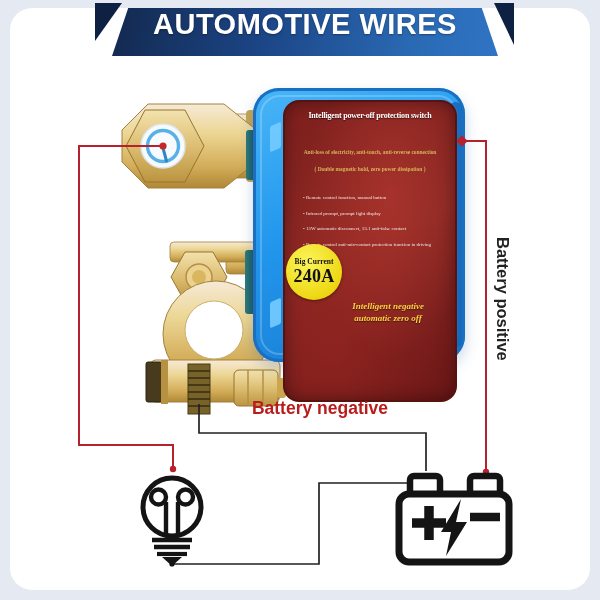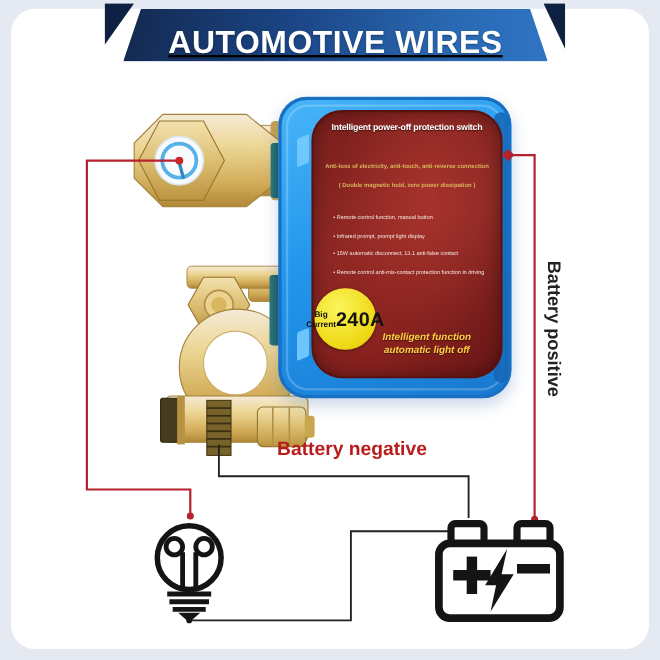"AUTOMOTIVE WIRES" .banner { align-items: flex-end -> flex-start; text-decoration: underline -> none }
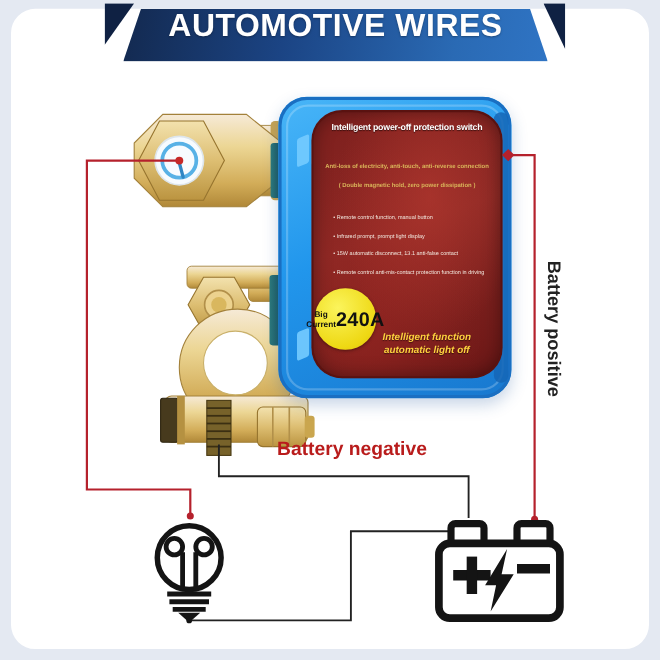"Intelligent power-off protection switch" .label-panel { border-radius: 28px -> 16px; font-family: none -> Liberation Serif, serif; height: 244px -> 302px }
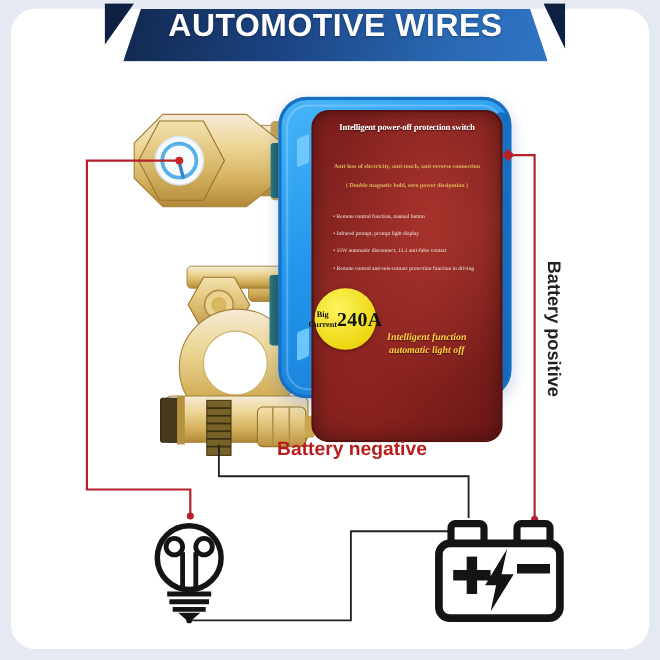"Big Current" .badge { flex-direction: row -> column; text-align: center -> none; top: 162px -> 144px }
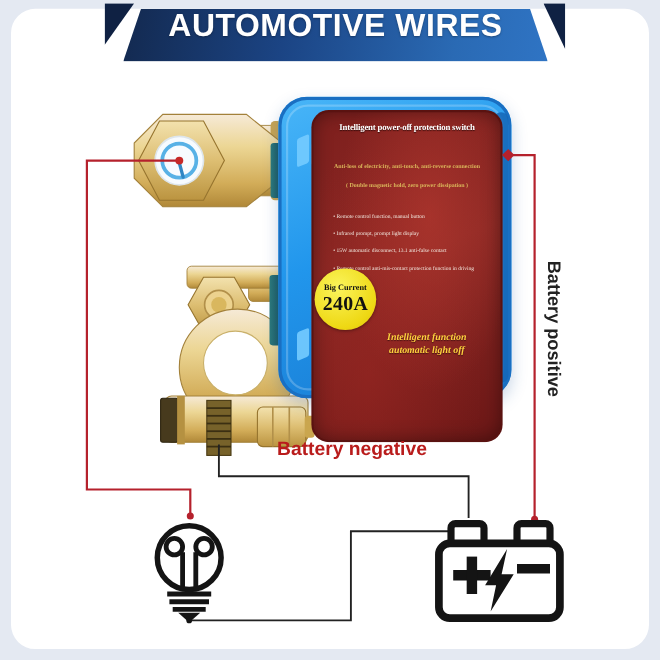"Intelligent function" div { text: function -> negative }
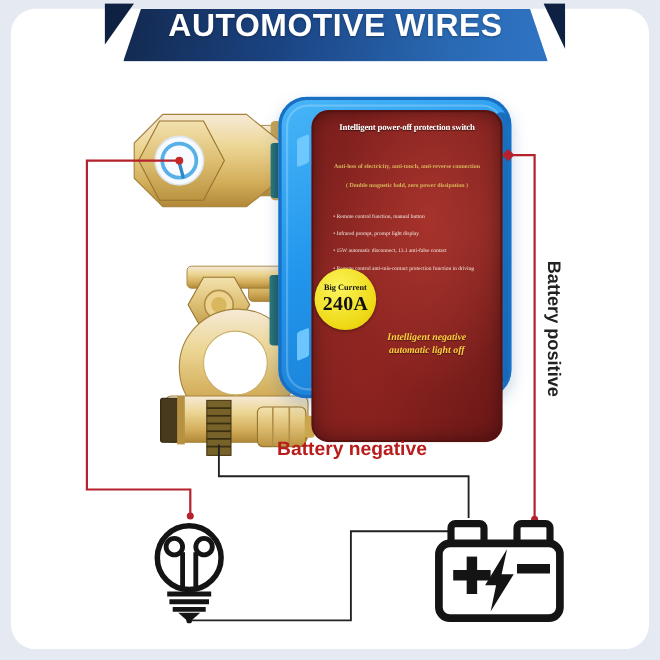"automatic light off" div { text: light -> zero }
